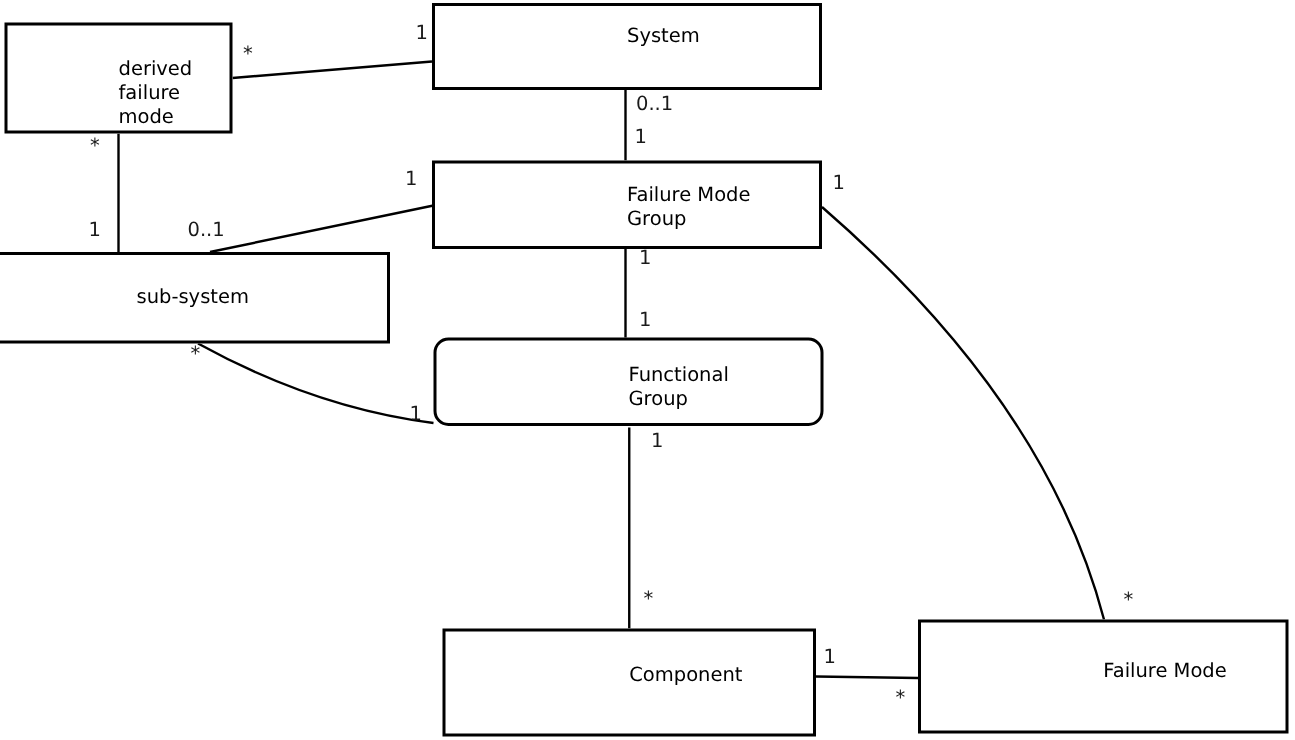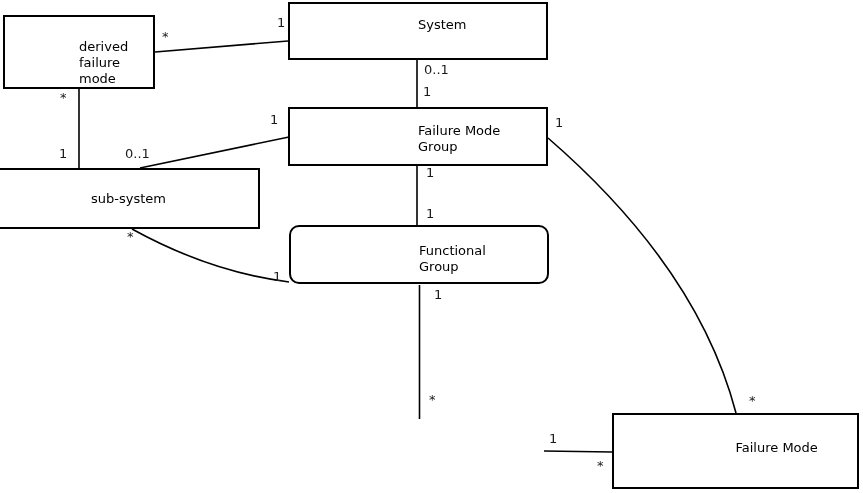"Component" div.entity { html: none -> <div> <div> <div>Component</div> </div> </div> }
